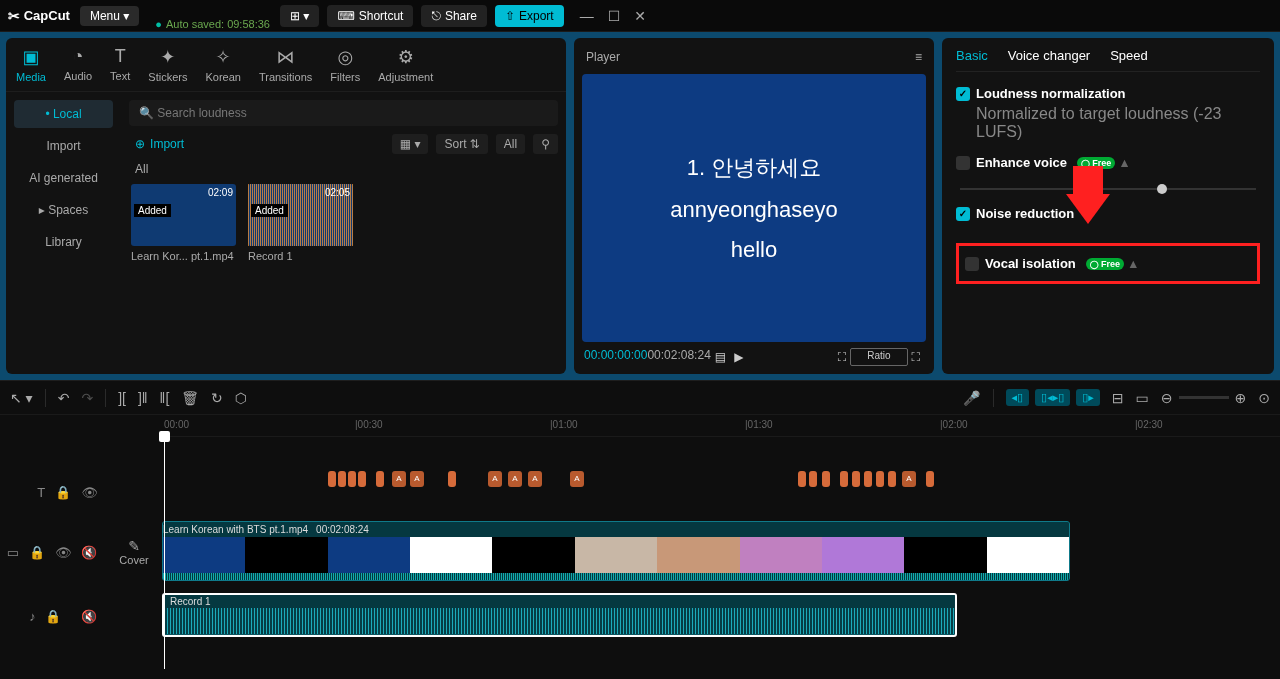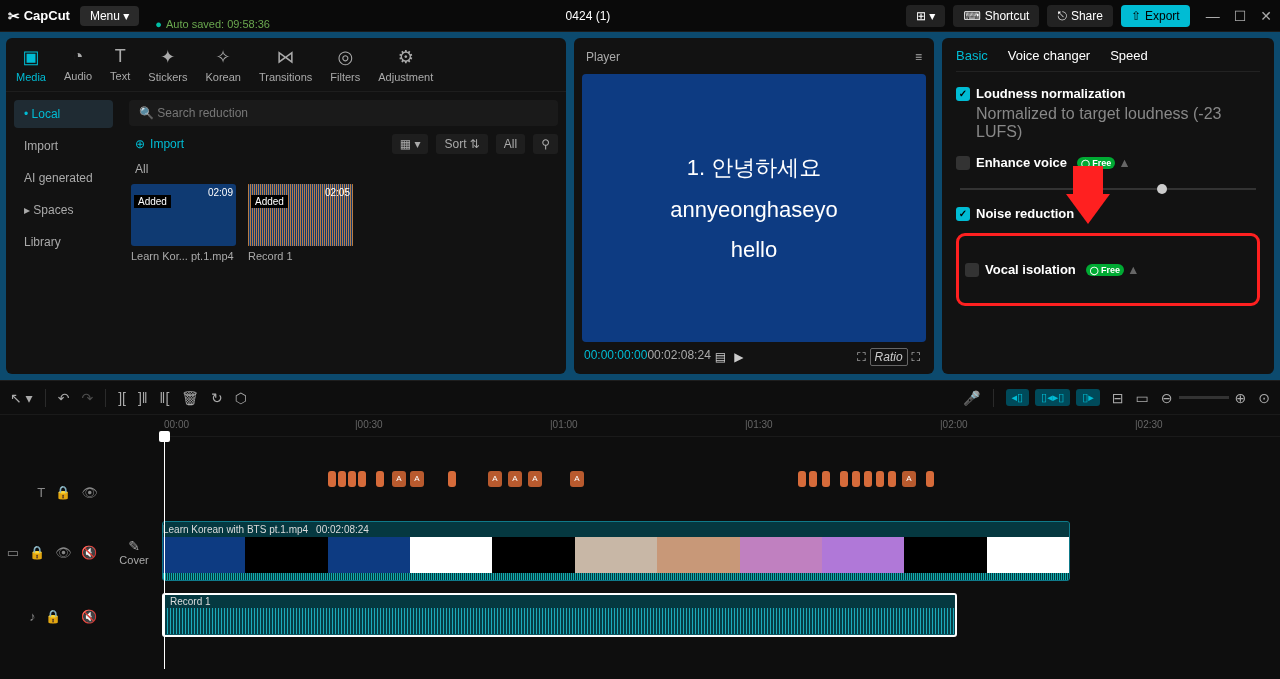"0424 (1)" div.proj-title { html: <div>0424 (1)</div> -> none }
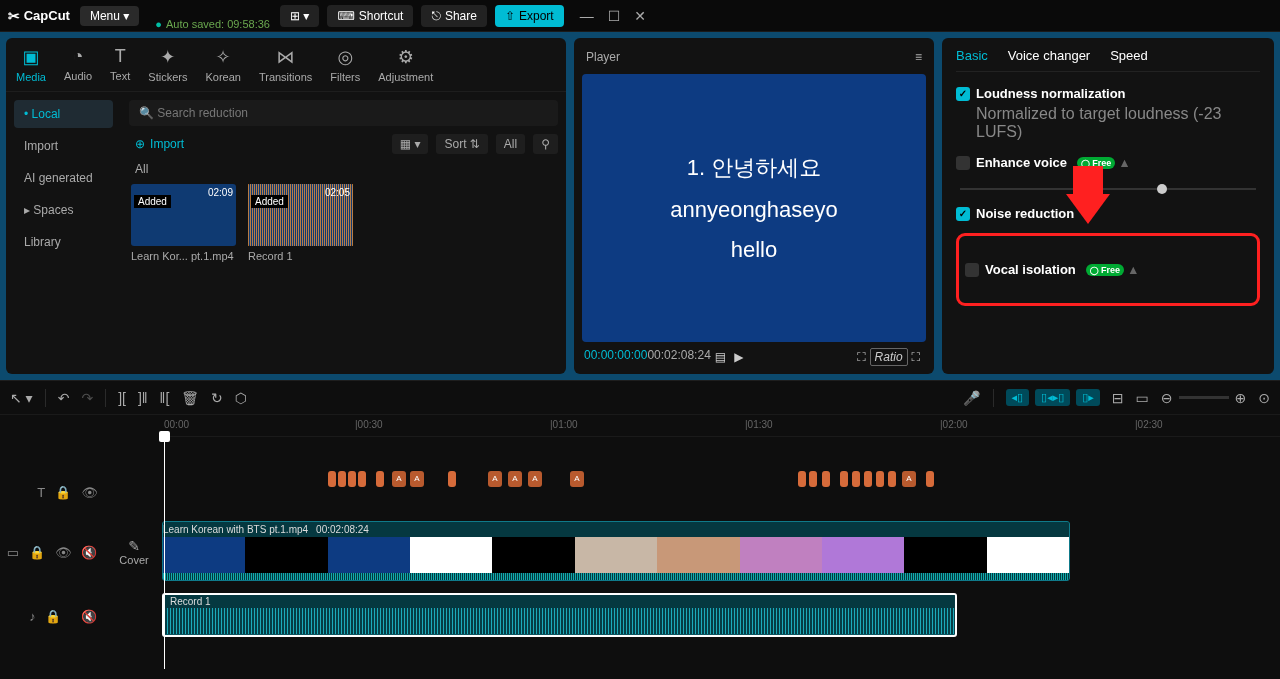"• Local" .left-nav { text-align: none -> center }
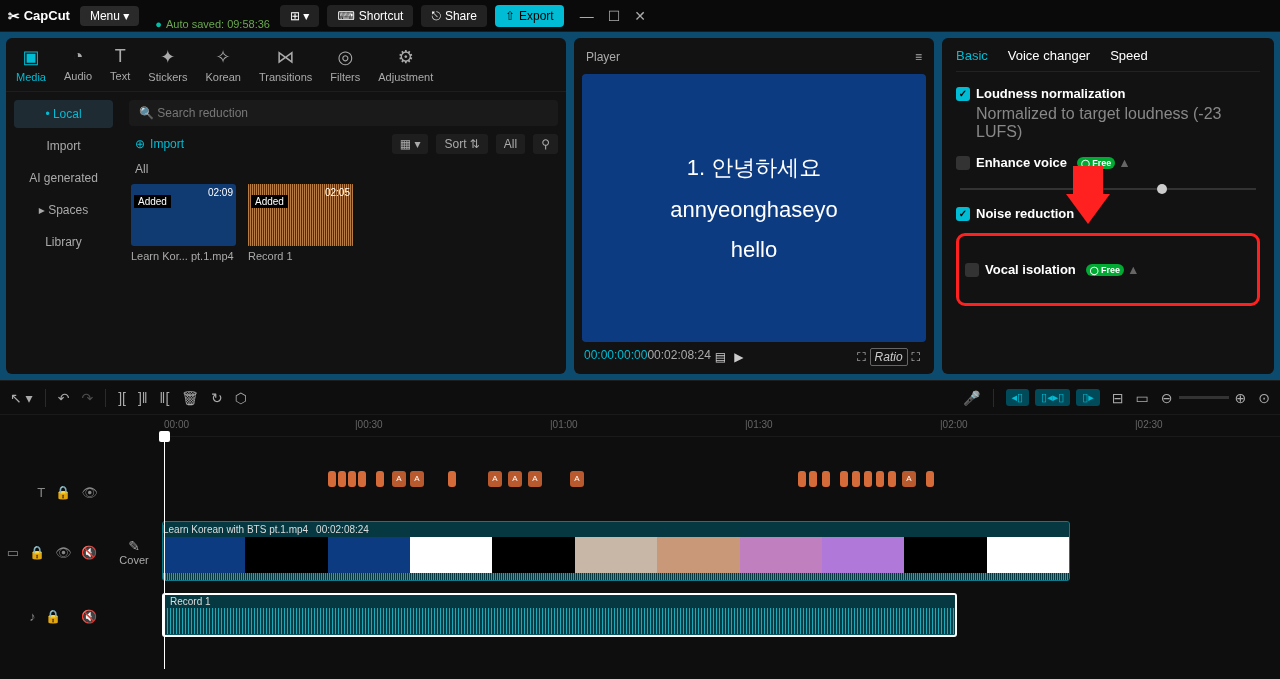"Search reduction" span { text: reduction -> loudness }
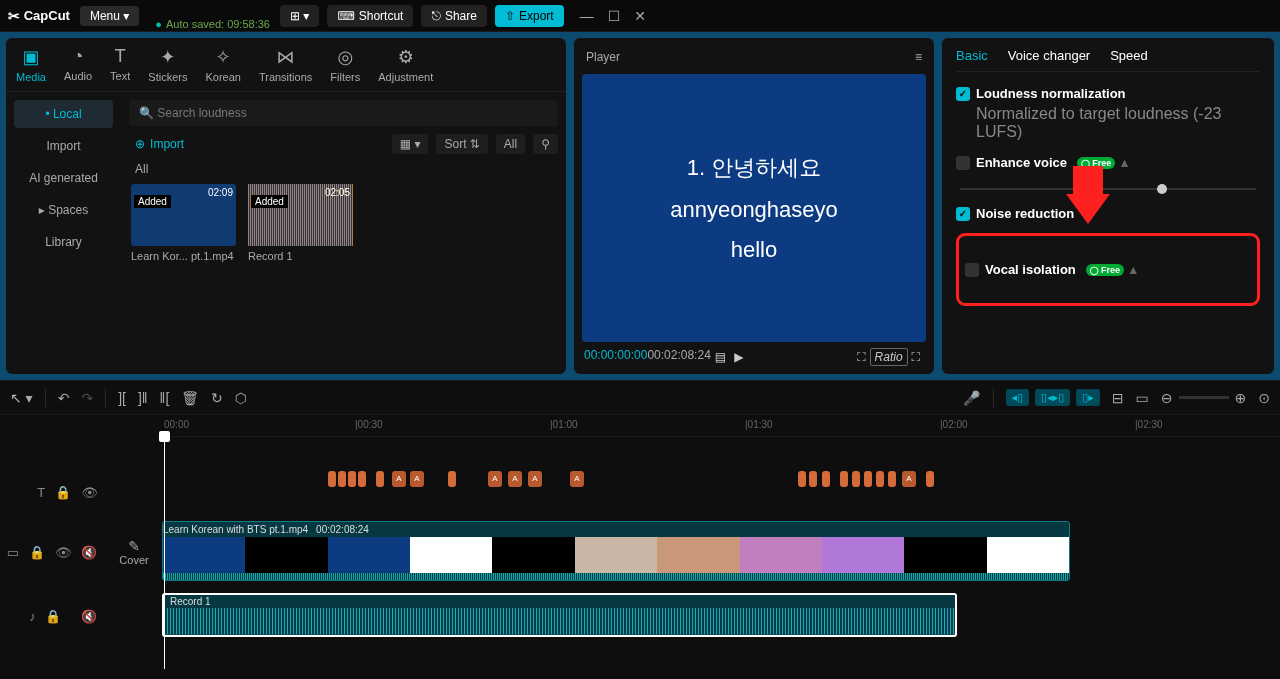"Added" .badge-added { top: 11px -> 20px }
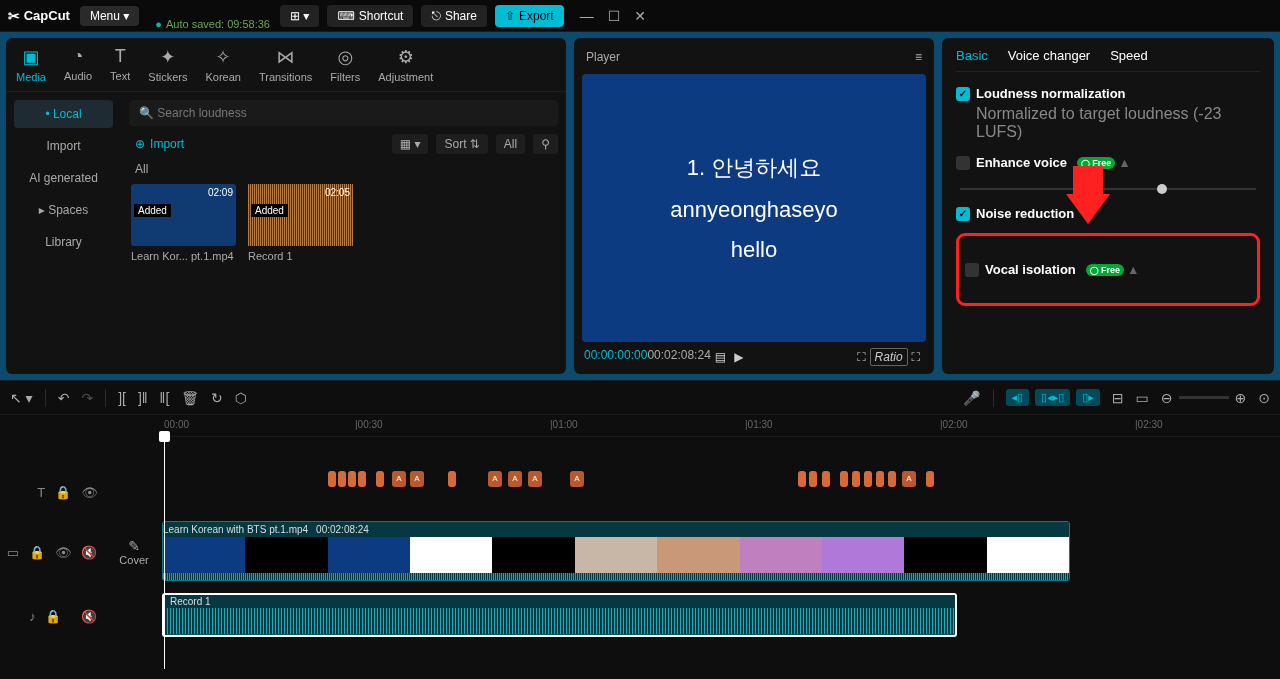"Vocal isolation" .highlight-box { border-radius: 9px -> 0; margin-top: 2px -> 12px; padding: 26px 6px -> 10px 6px }
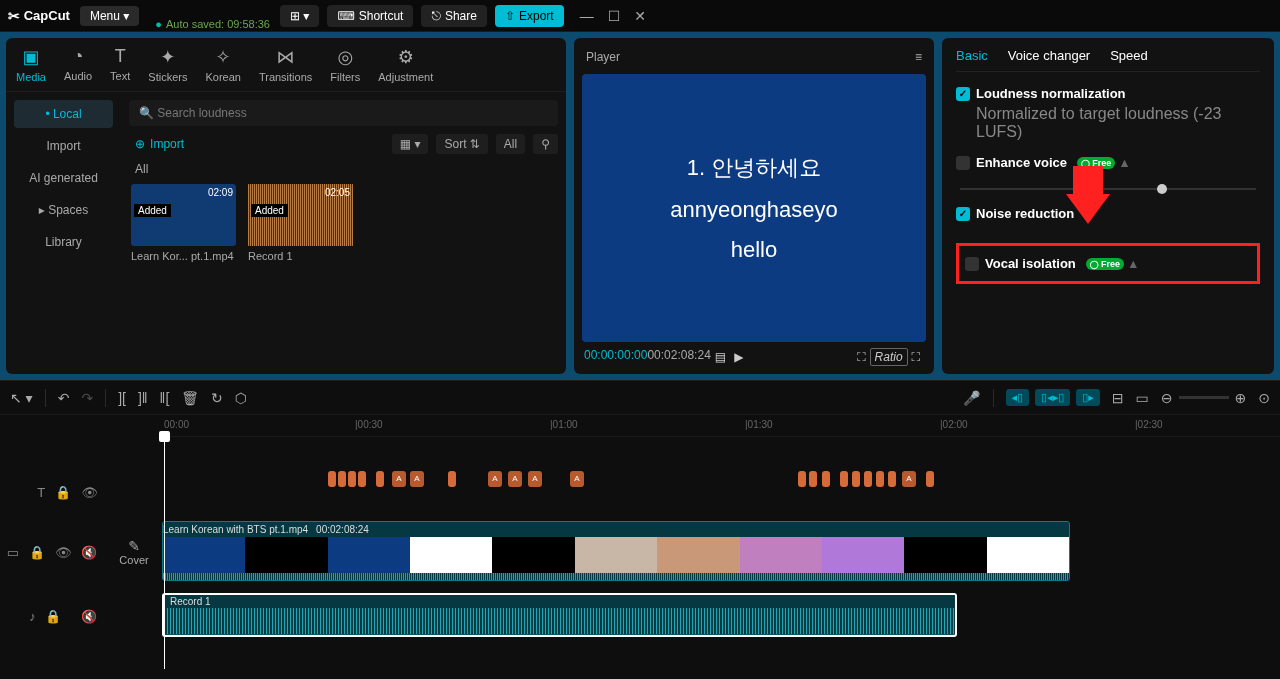"Ratio" .ratio-tag { font-size: 12px -> 10px; font-style: italic -> none; padding: 1px 4px -> 1px 16px }
